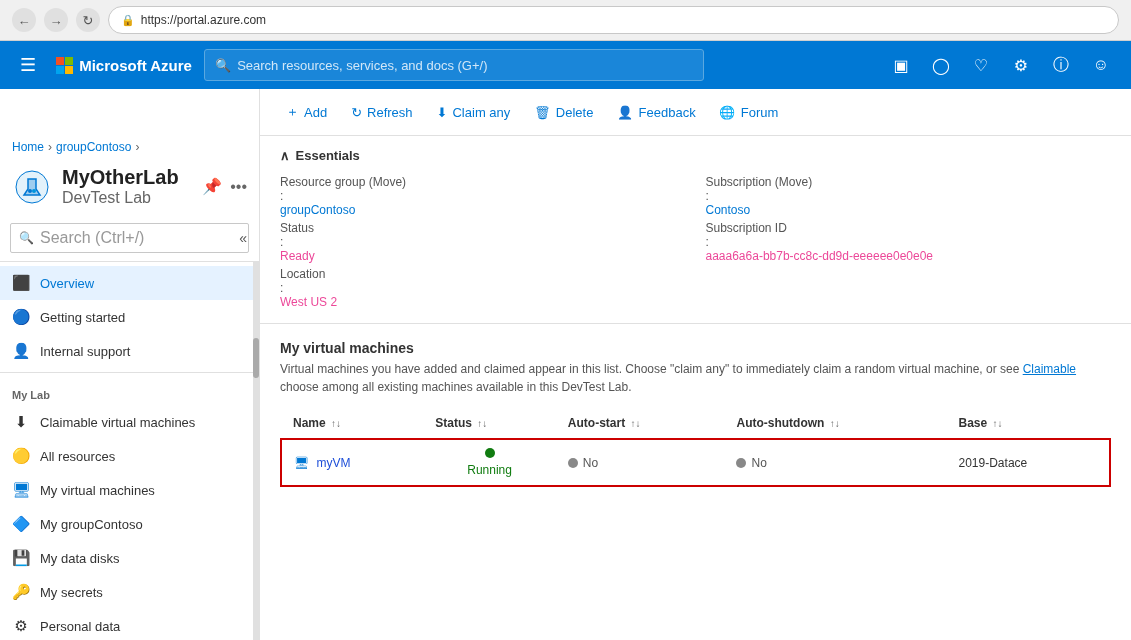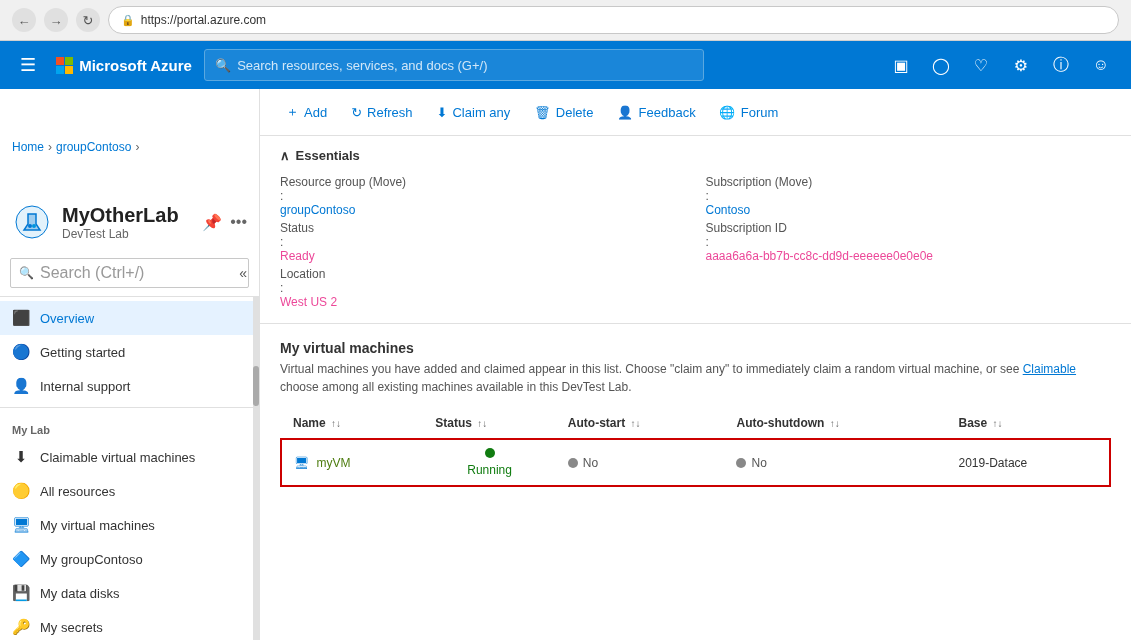"MyOtherLab" div.resource-header { margin-top: 36px -> none }
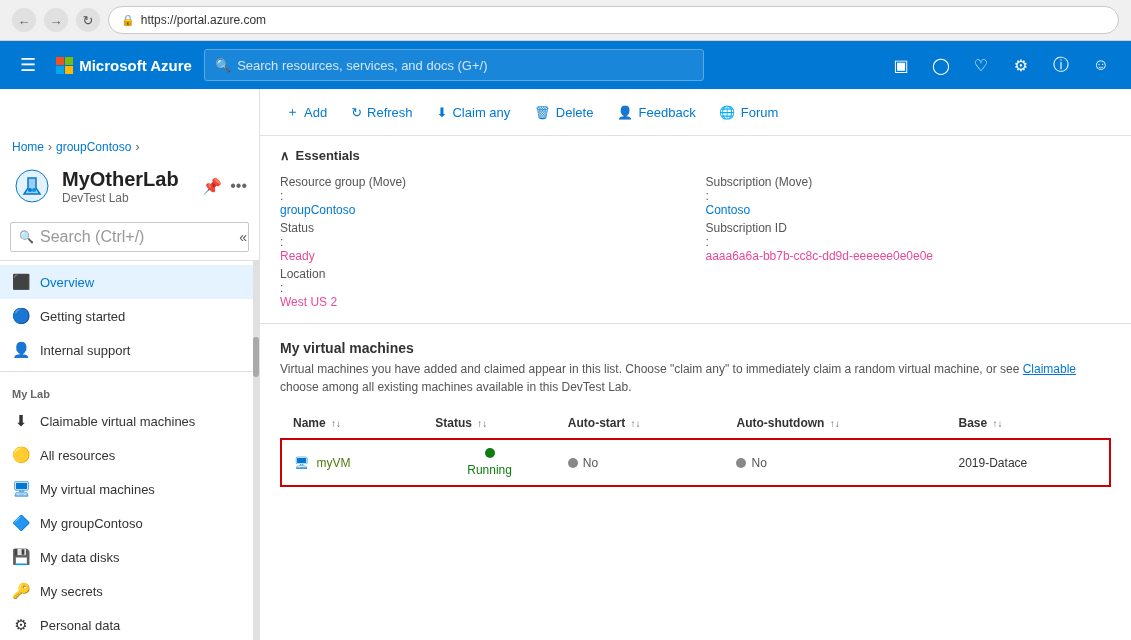"DevTest Lab" .resource-subtitle { font-size: 12px -> 16px }
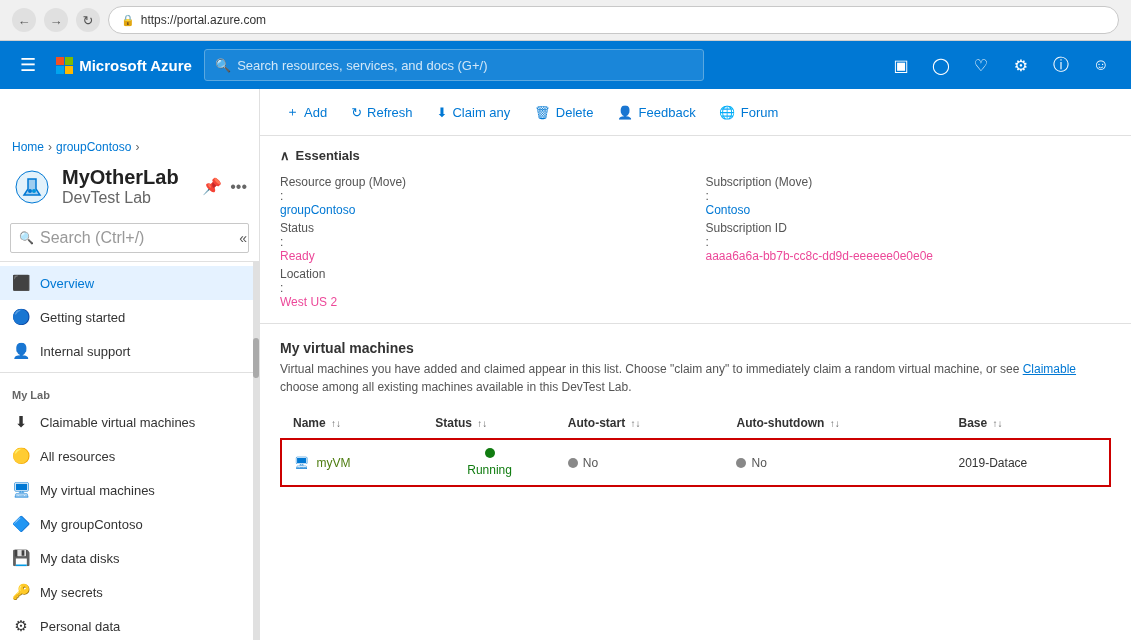"myVM" .vm-name-link { color: #4d7c0f -> #1d4ed8 }
